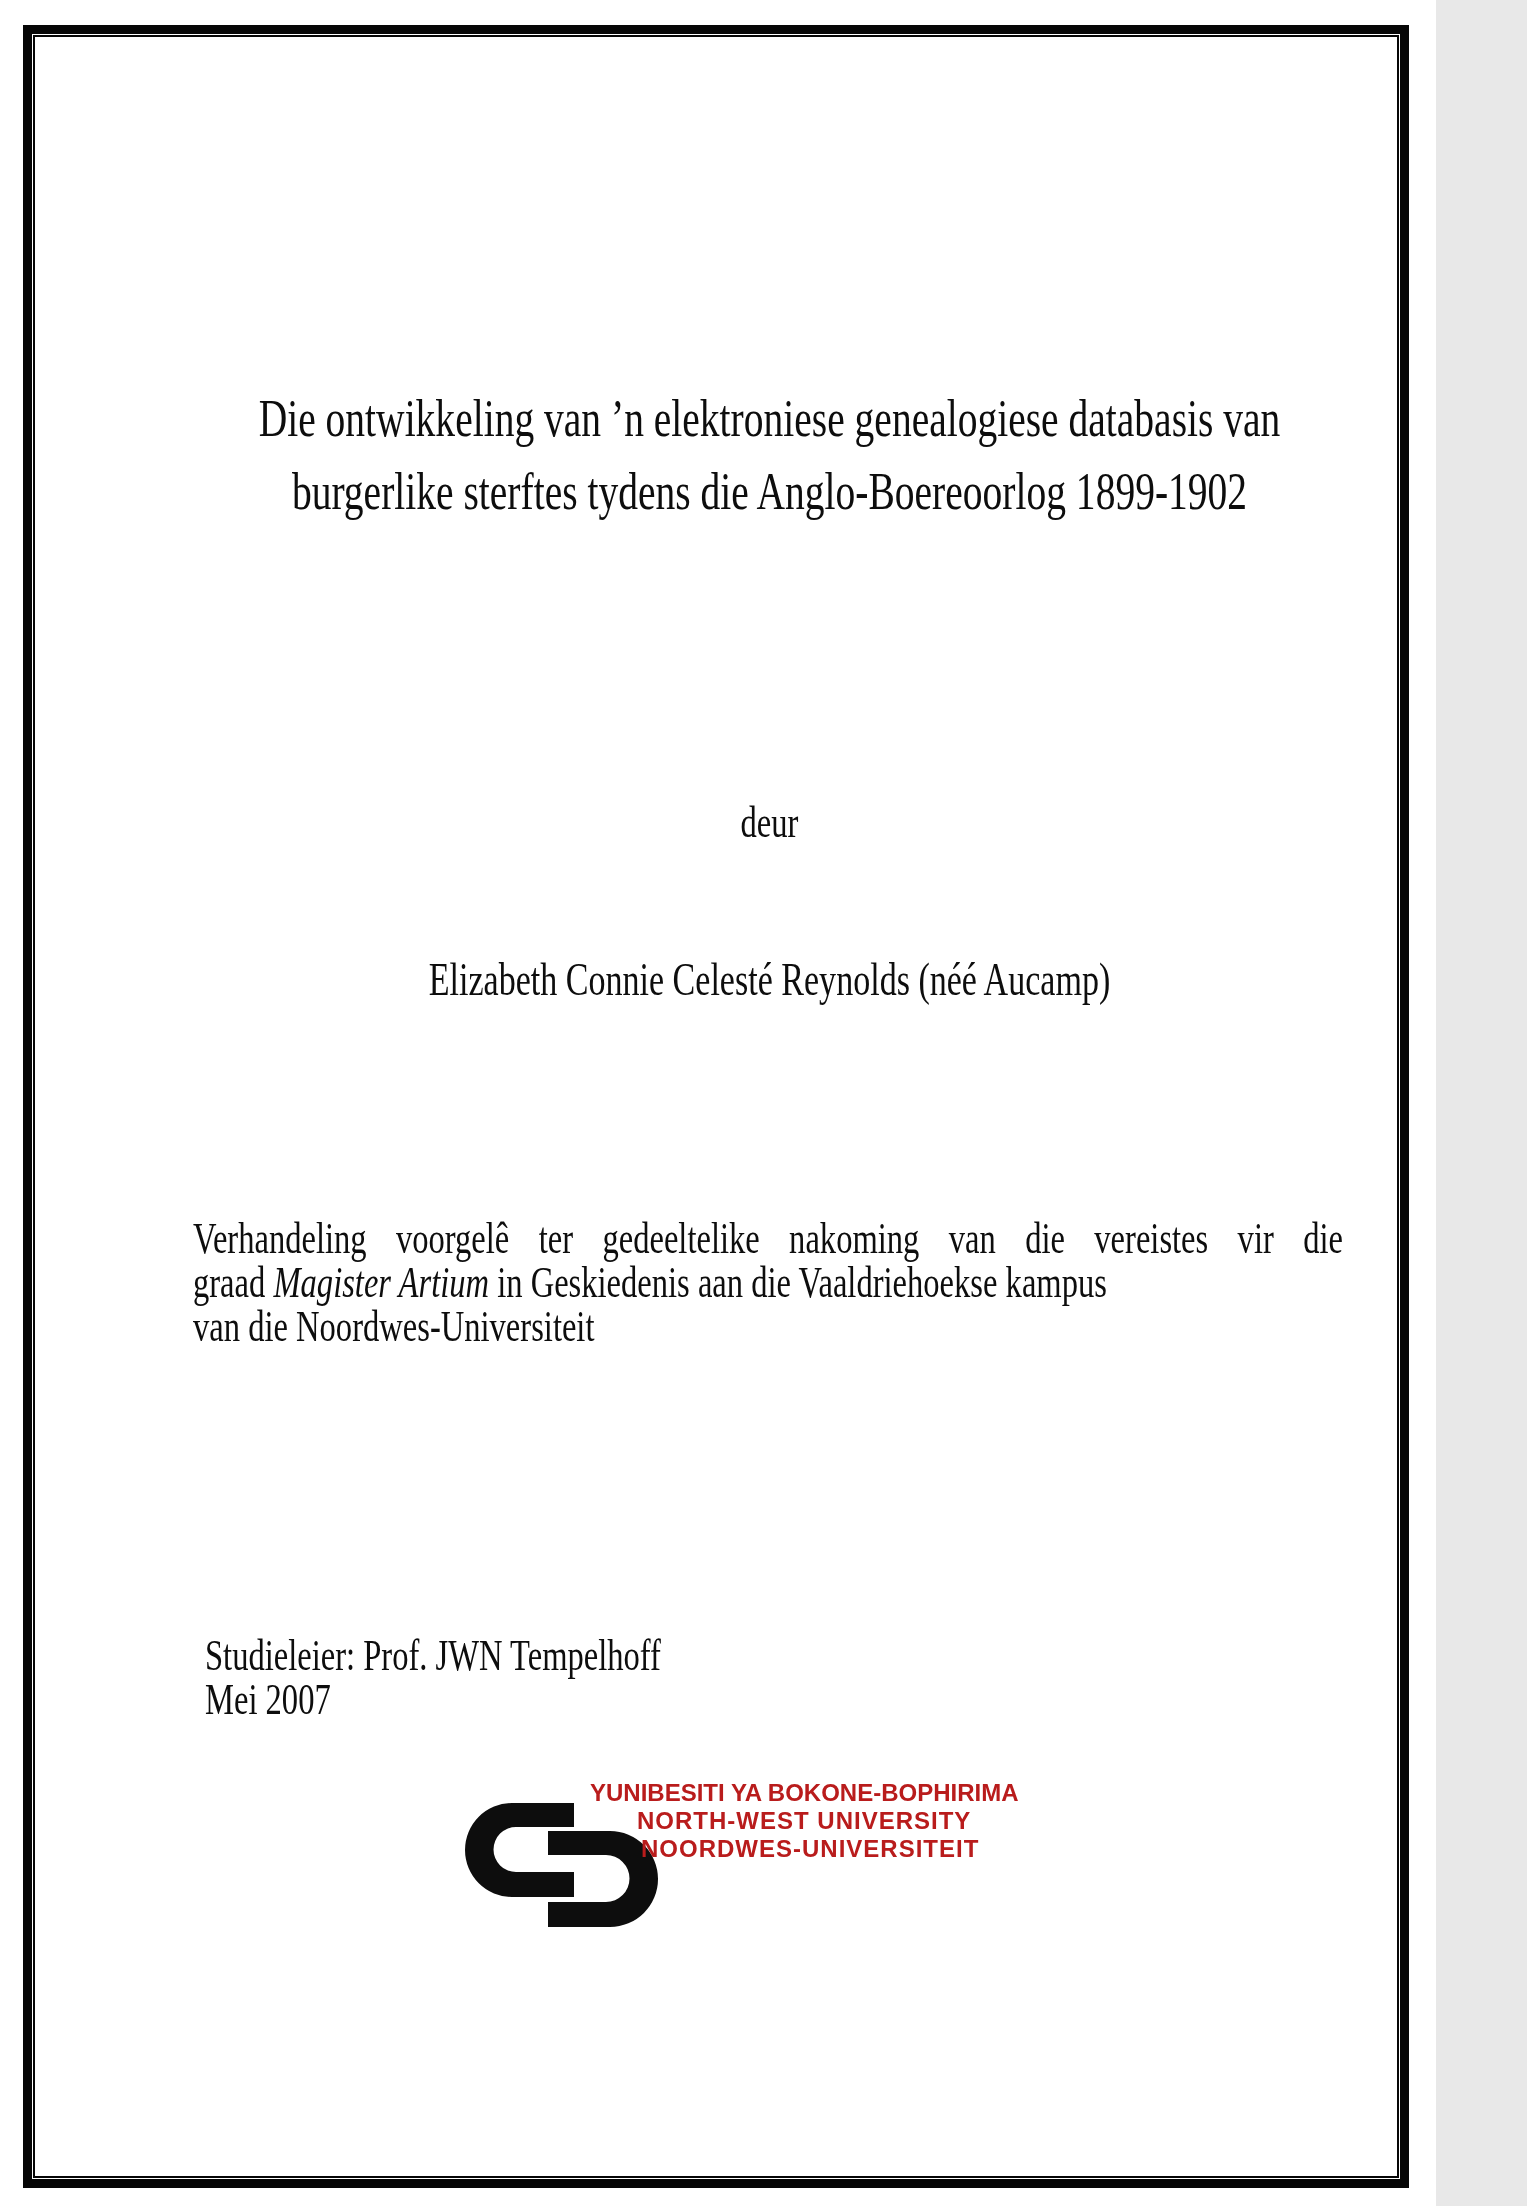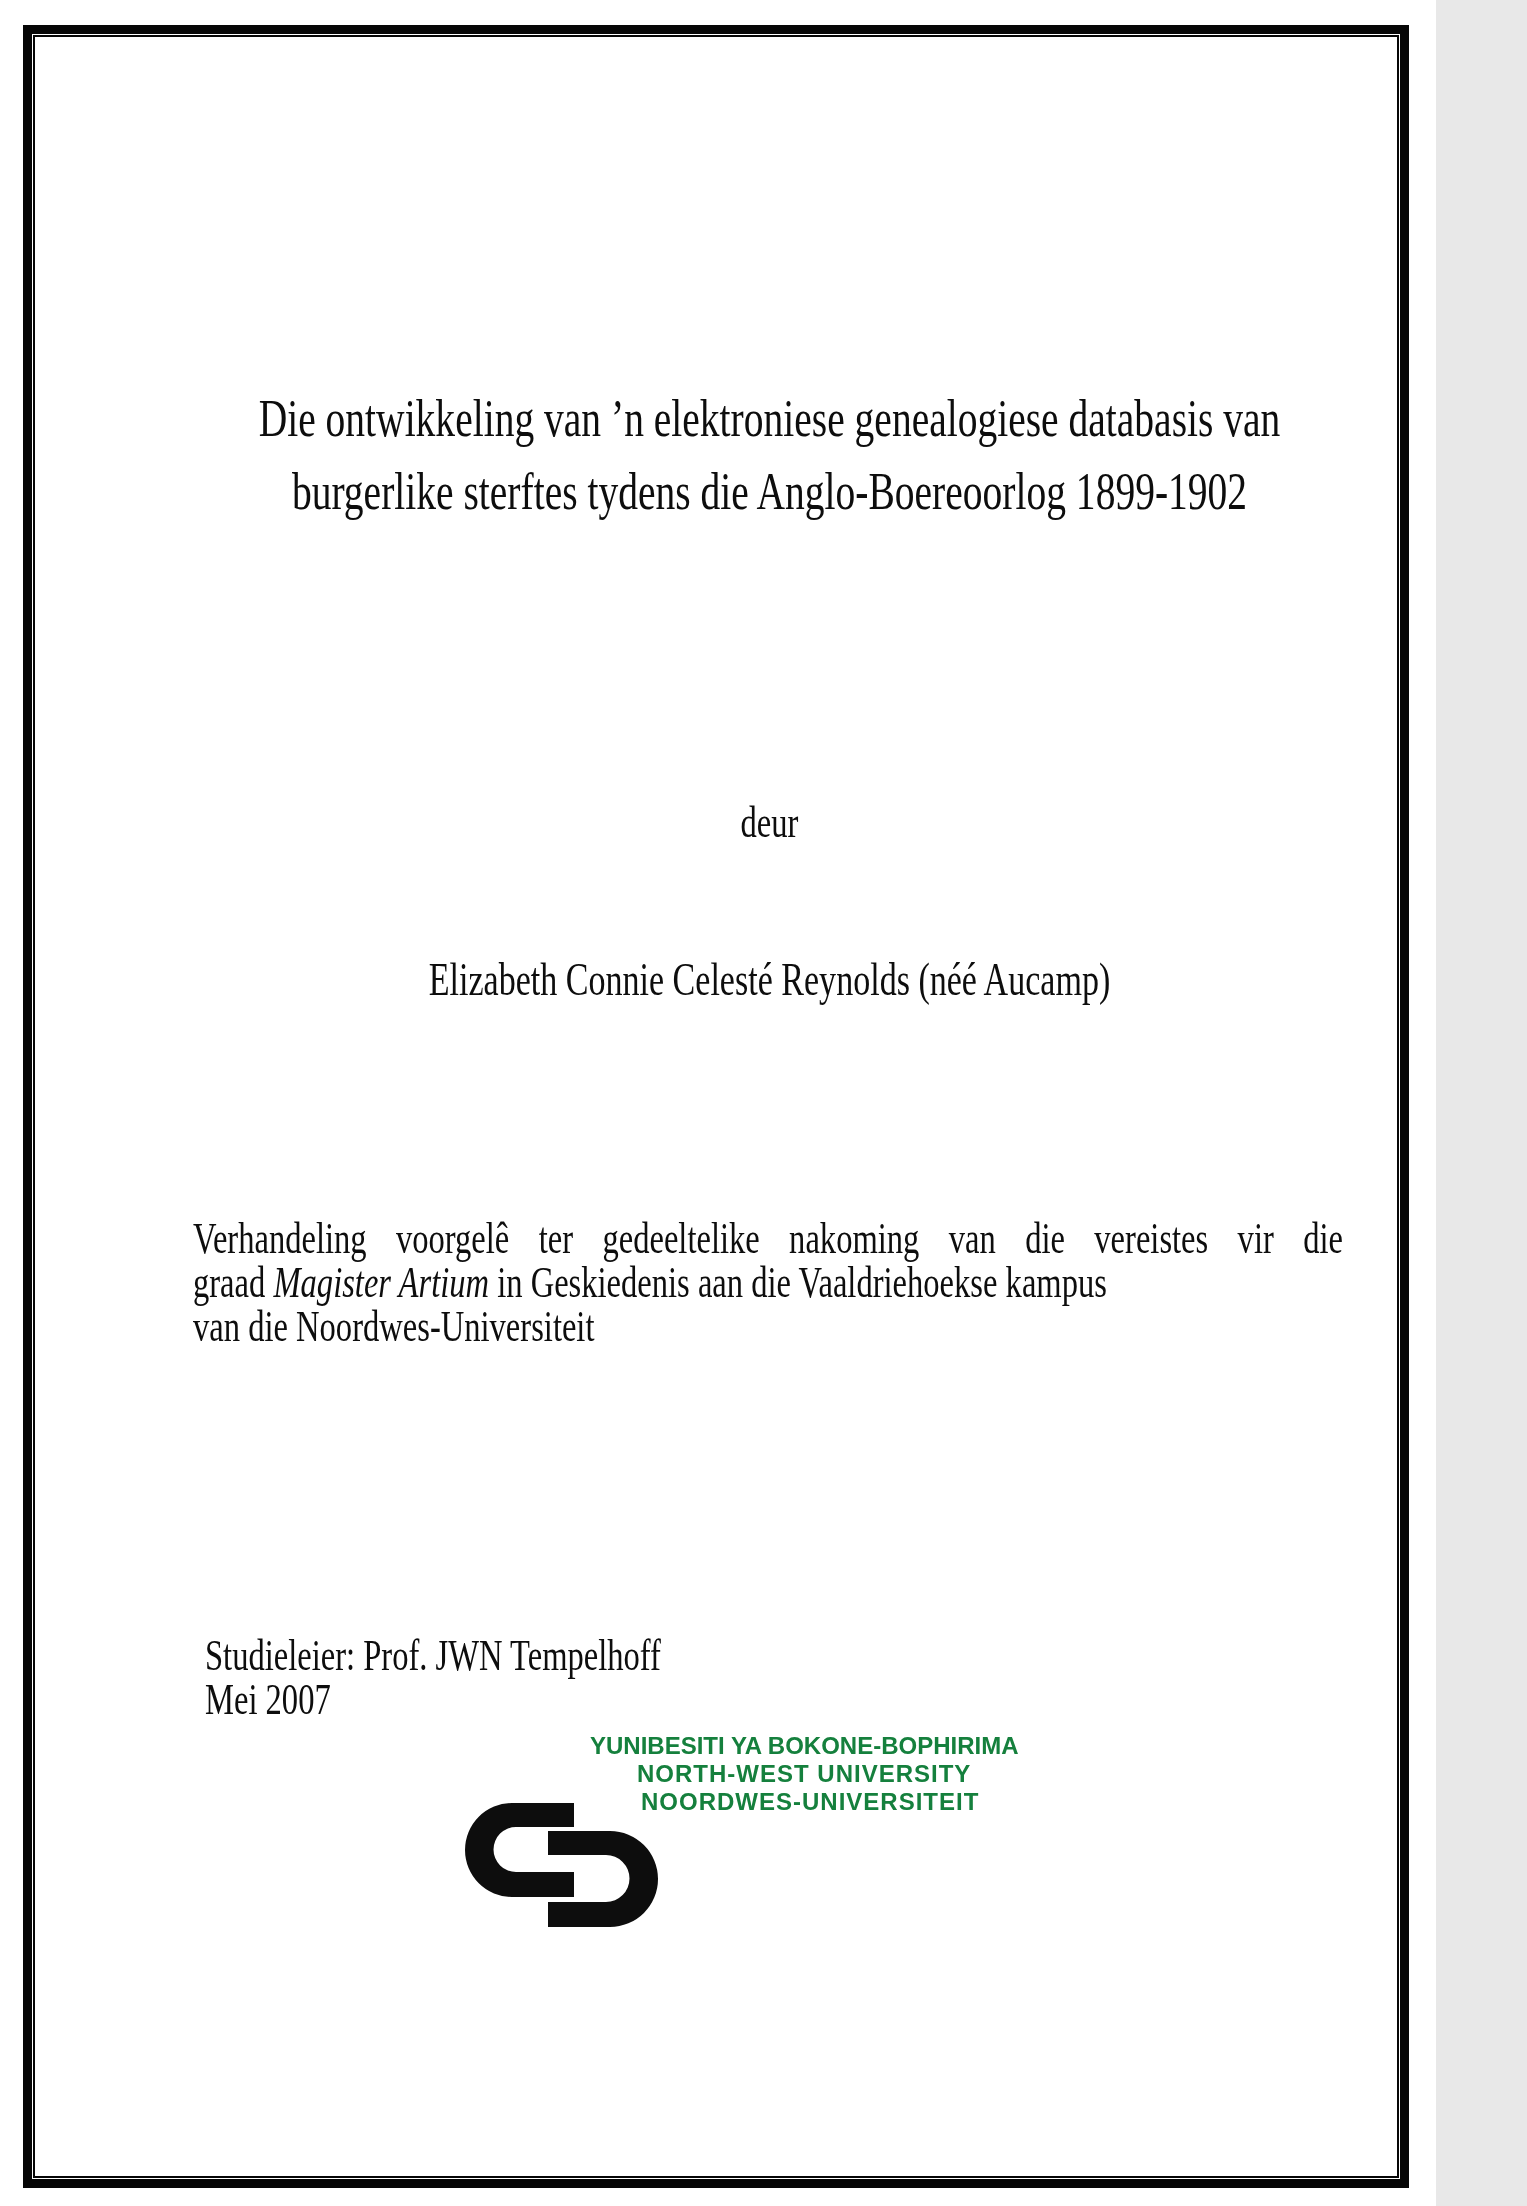"YUNIBESITI YA BOKONE-BOPHIRIMA" .logo-text { color: #15803d -> #b91c1c; top: 1732px -> 1779px }
